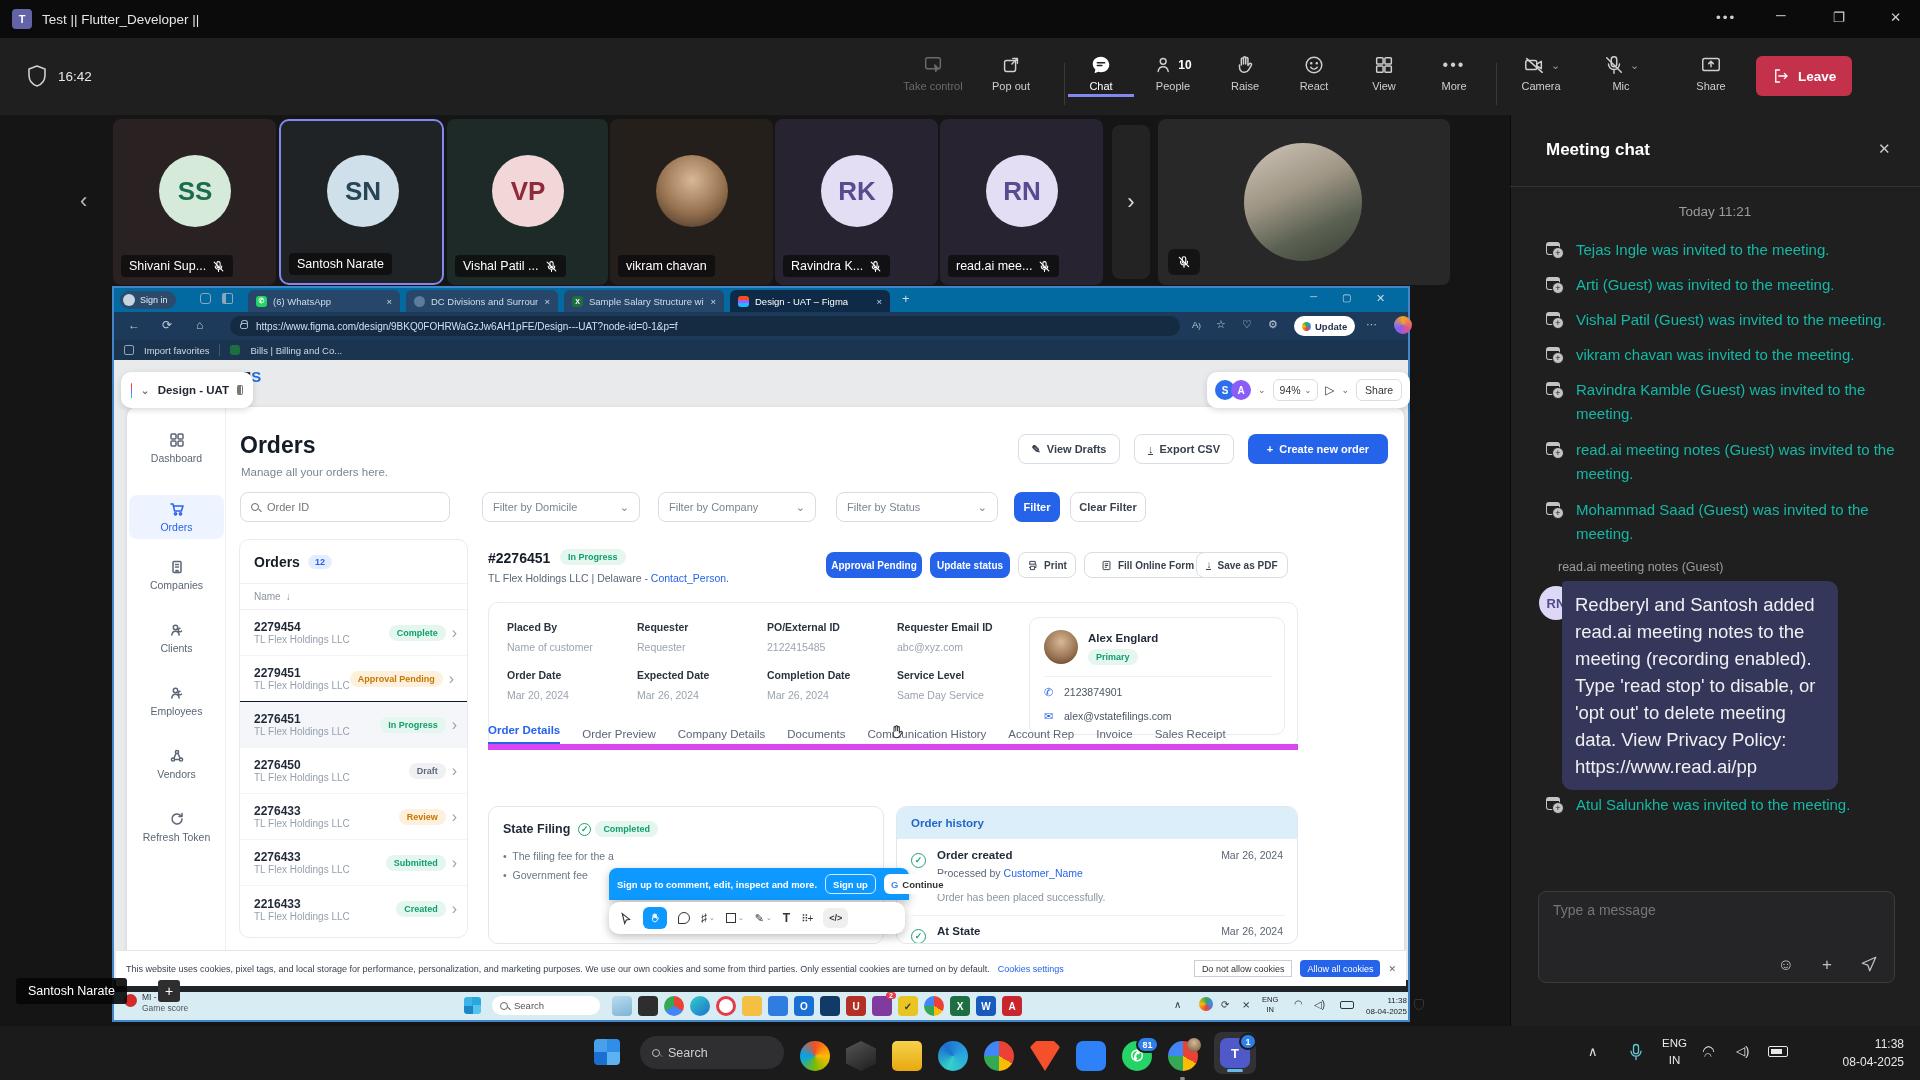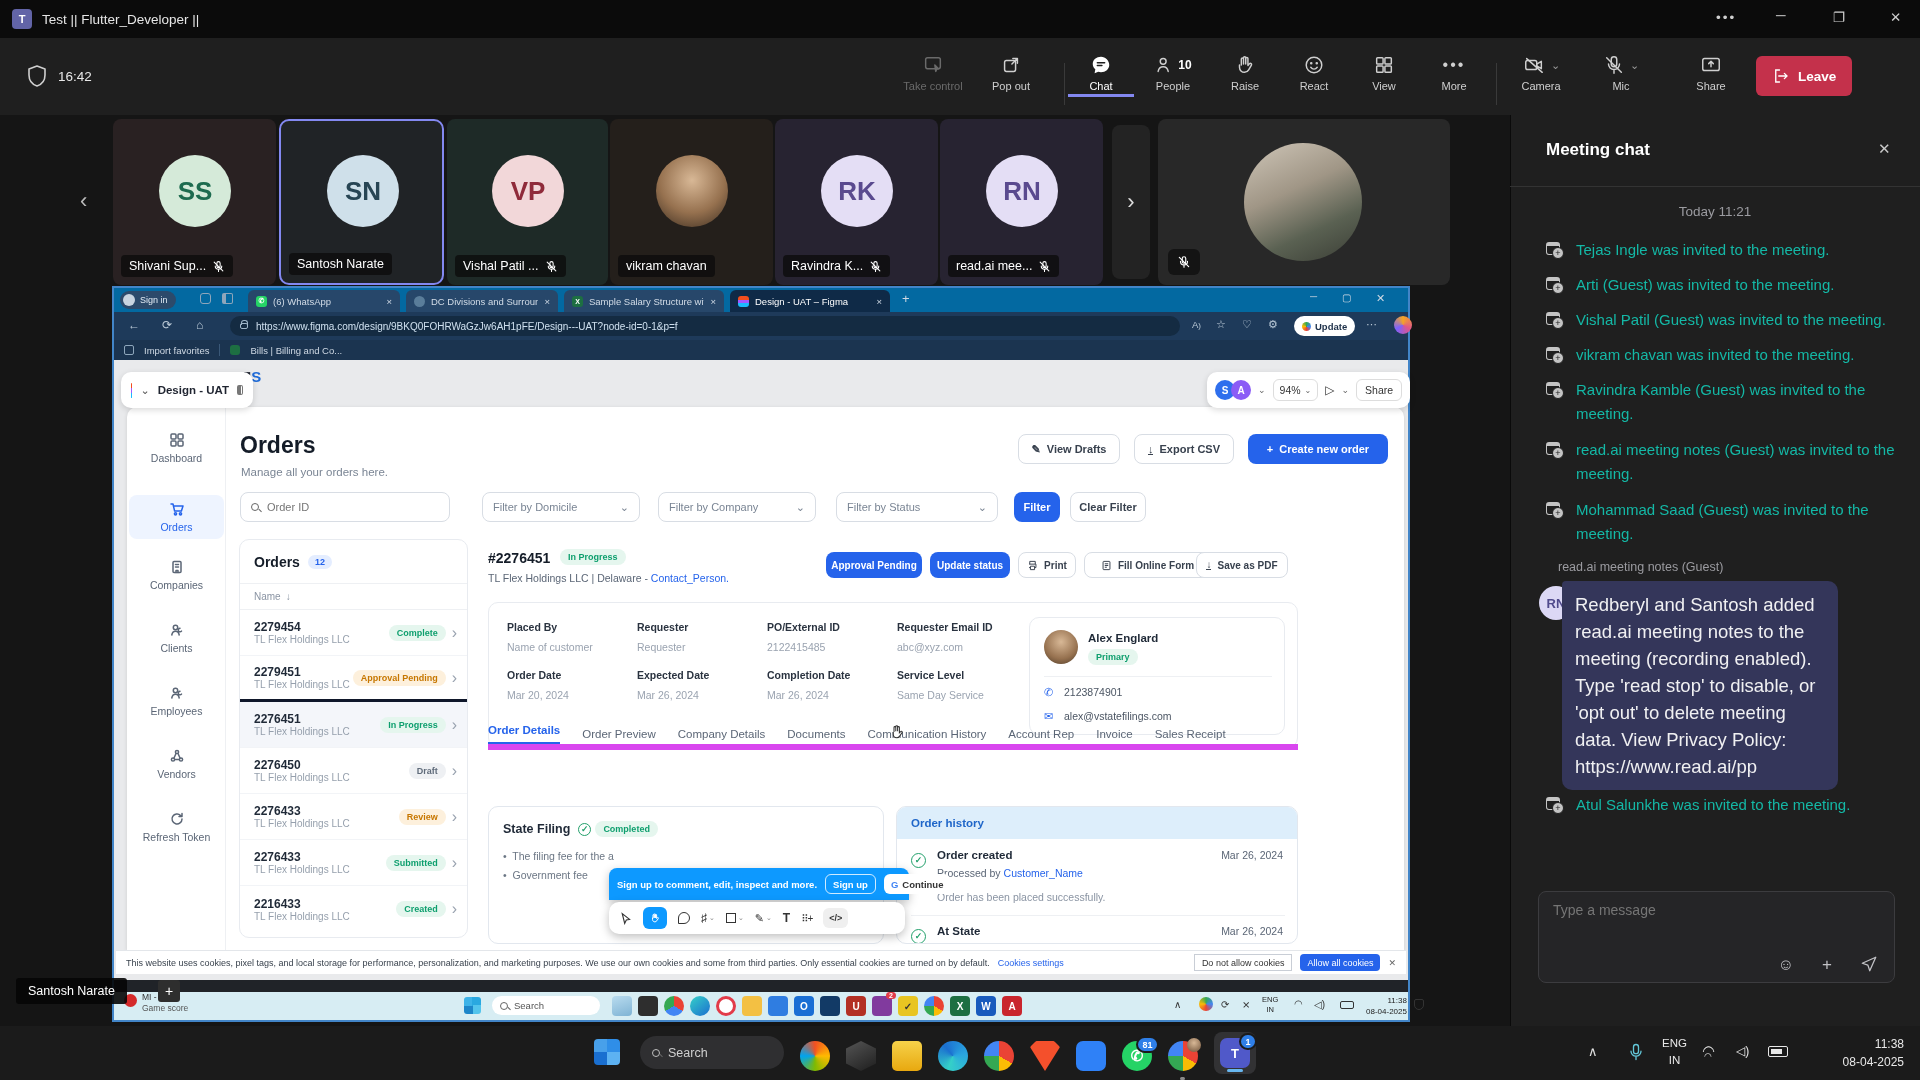"2279451" div.f { border-bottom: 3px solid #0f172a -> 1px solid #0f172a; justify-content: space-between -> flex-start }
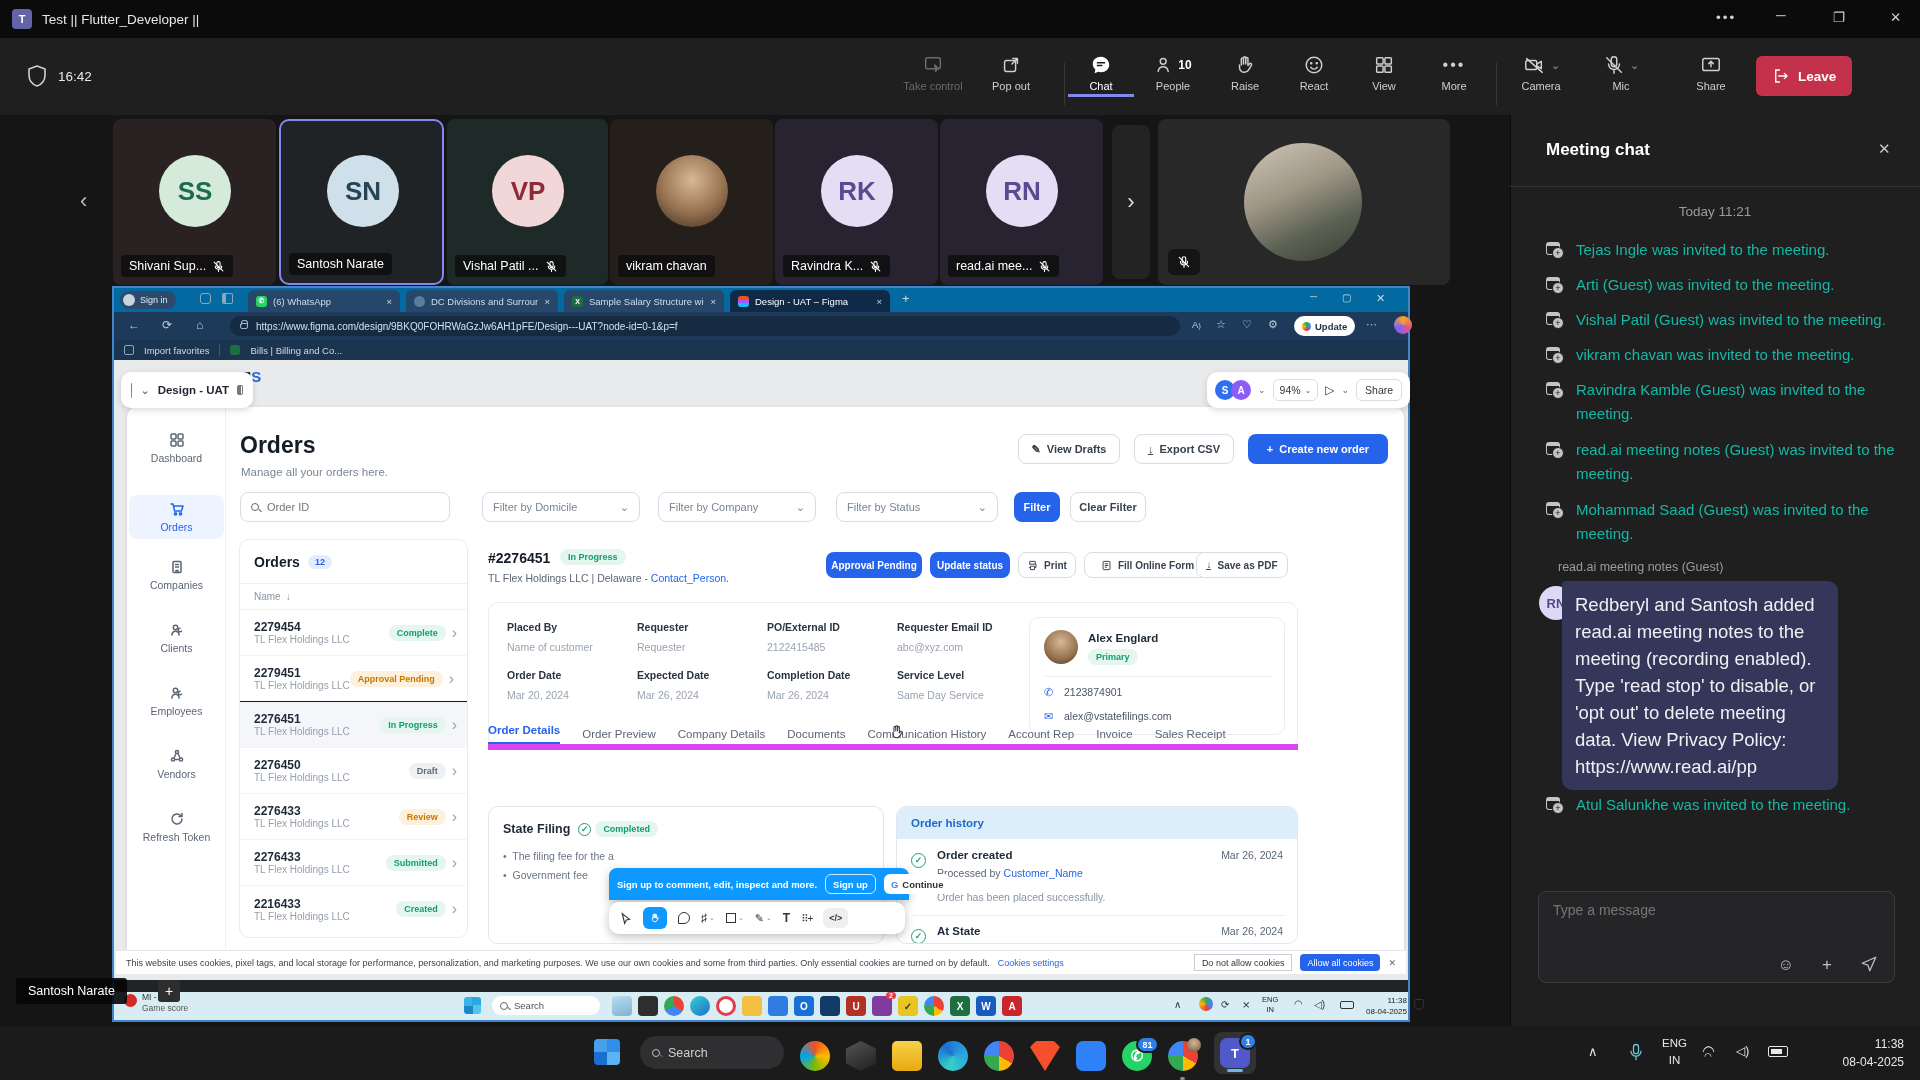"This website uses cookies, pixel" div.ab { height: 24px -> 36px }
